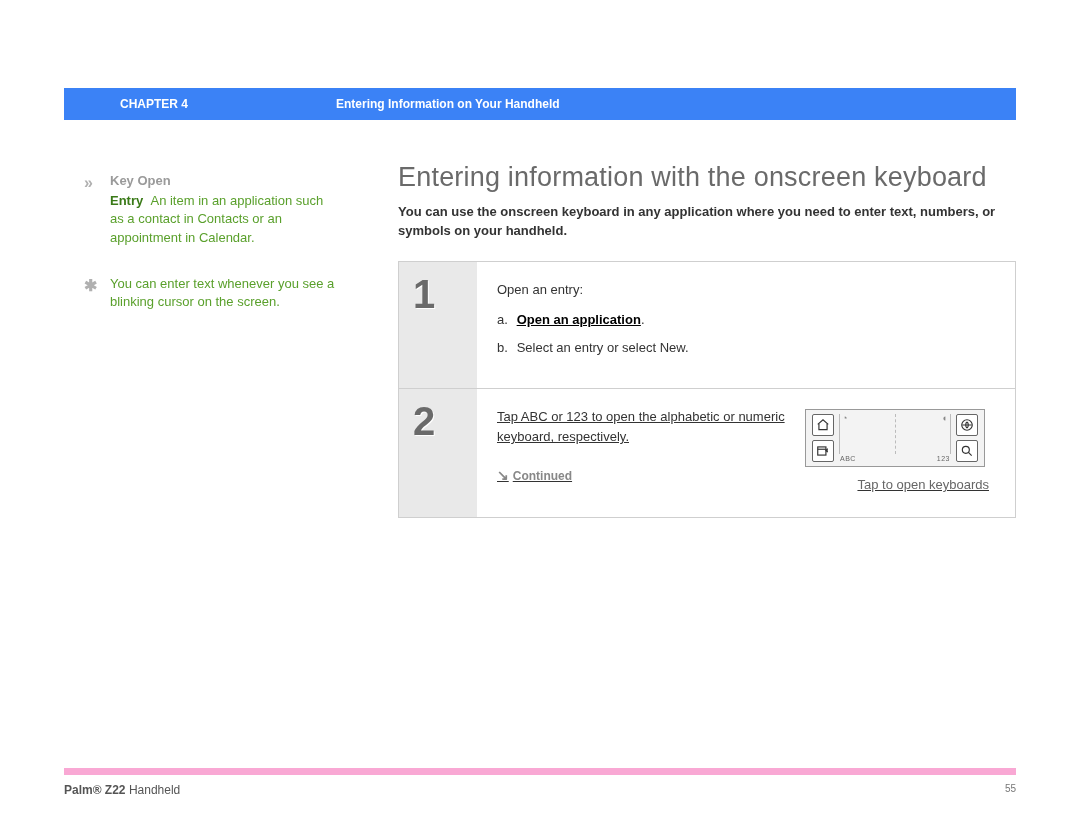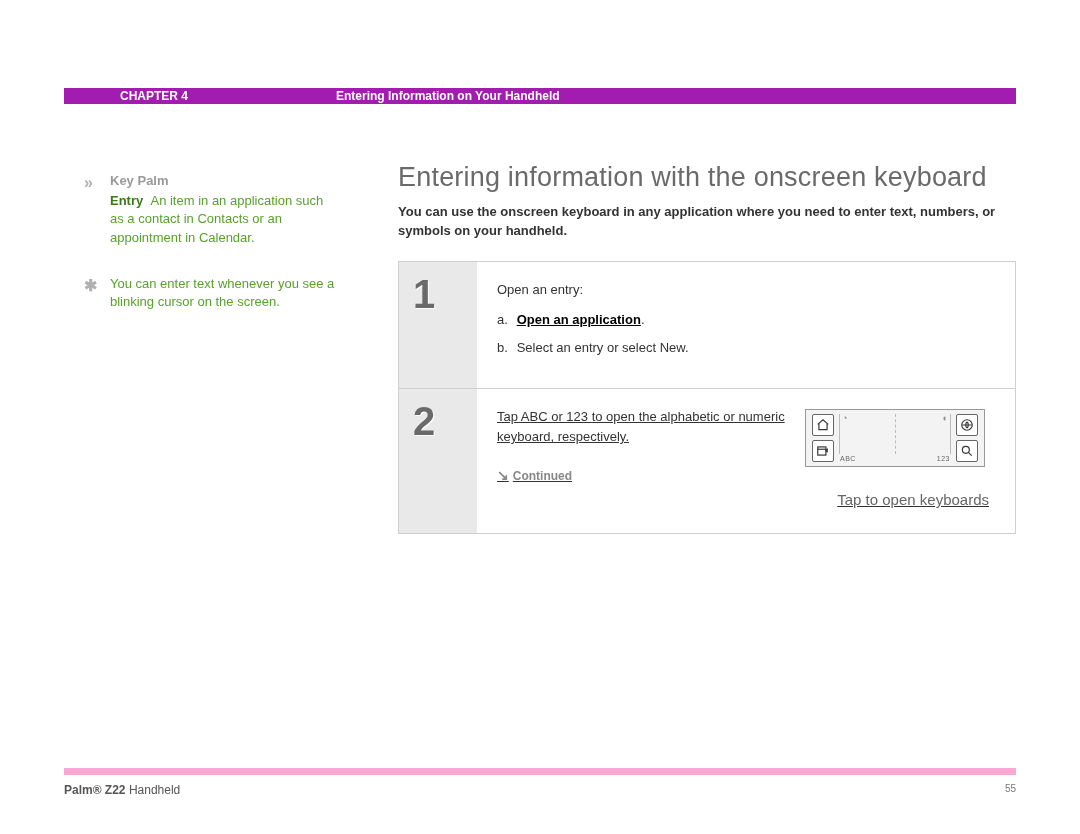"CHAPTER 4" .header-bar { background: #a21caf -> #3b82f6; height: 16px -> 32px }
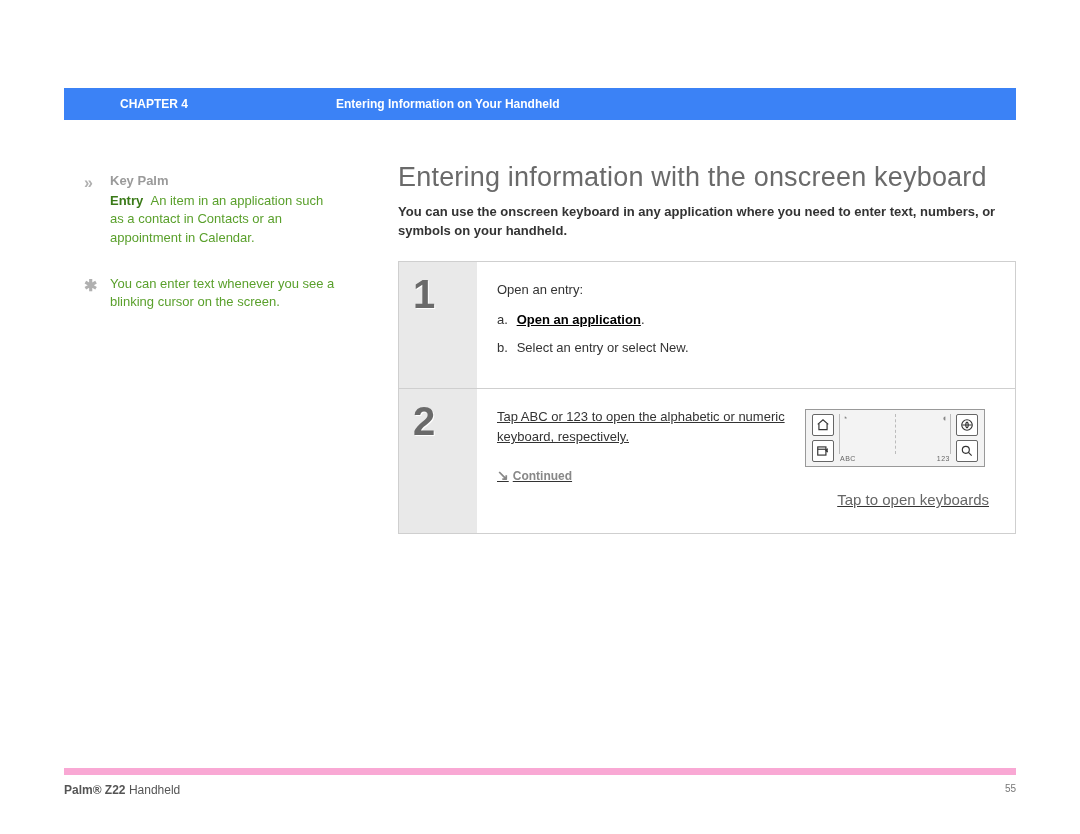"Key Palm" div.side-head { text: Palm -> Open }
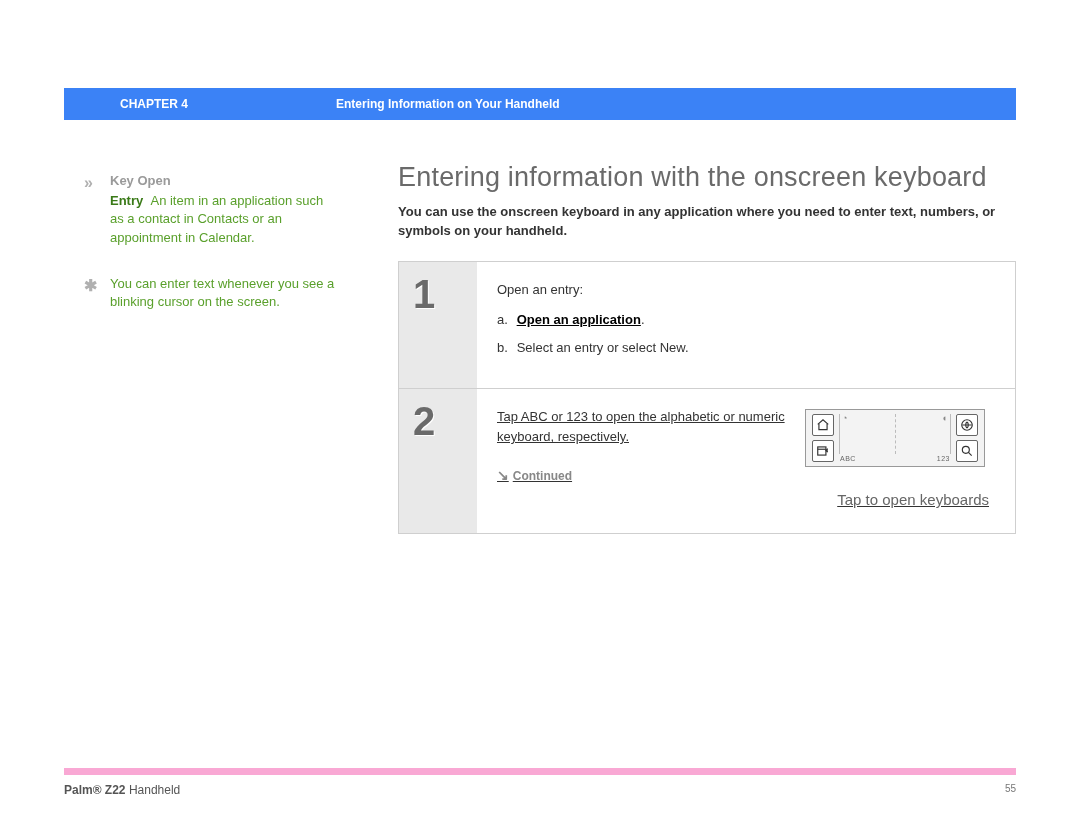"Tap to open keyboards" .caption { font-size: 15px -> 13px; margin-top: 21px -> 8px }
